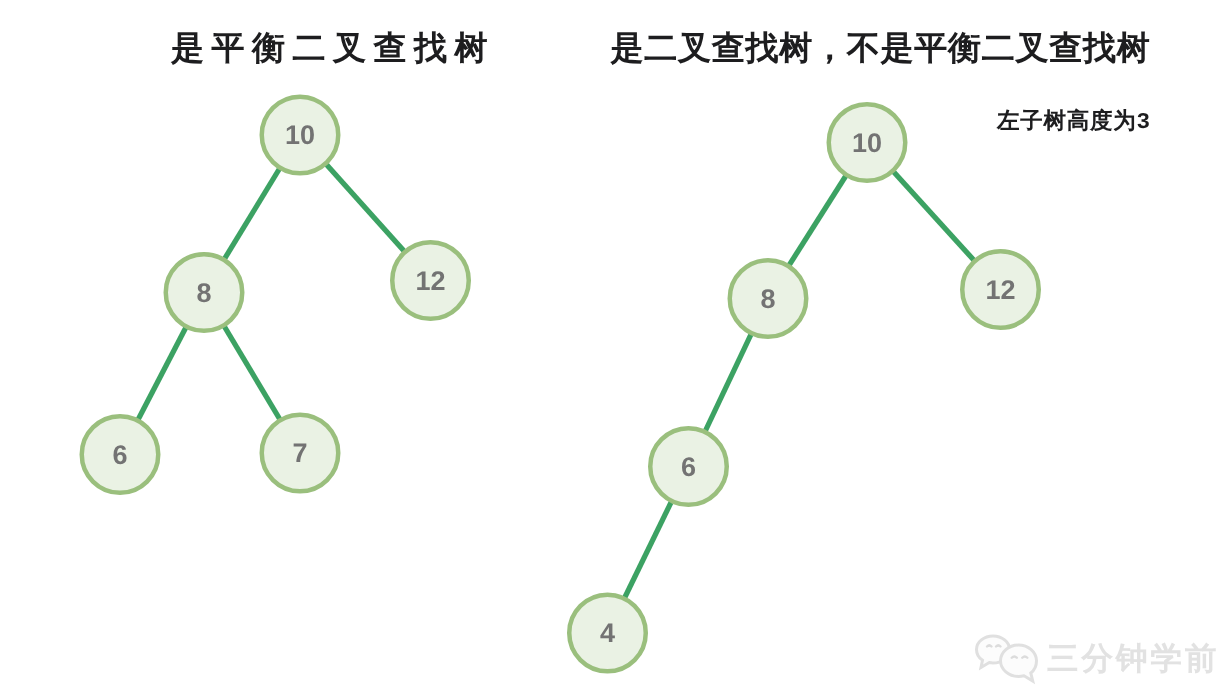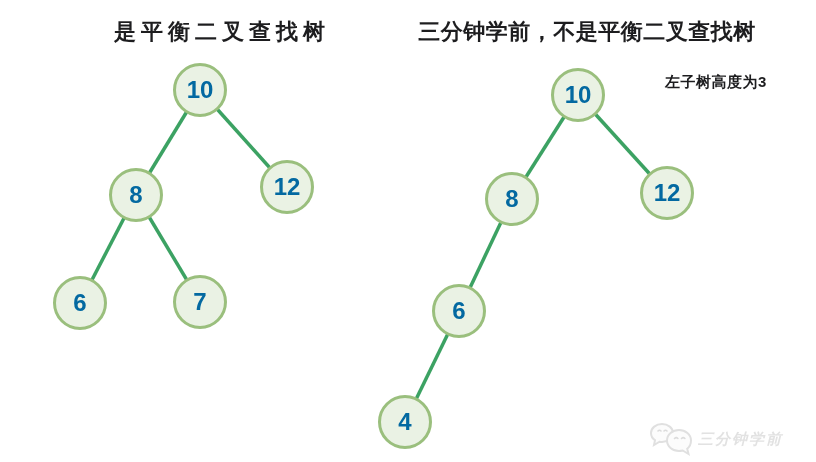"三分钟学前，不是平衡二叉查找树" div.tree-title { text: 三分钟学前 -> 是二叉查找树 }
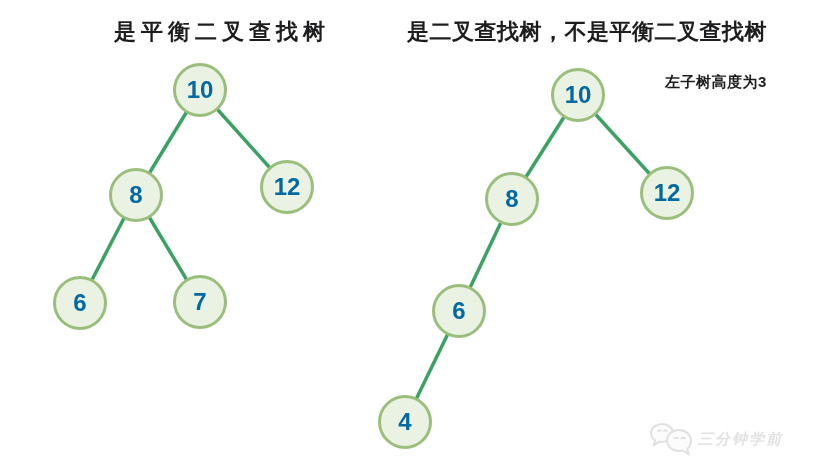"10" .node { color: #0369a1 -> #737373; font-size: 24px -> 18px }
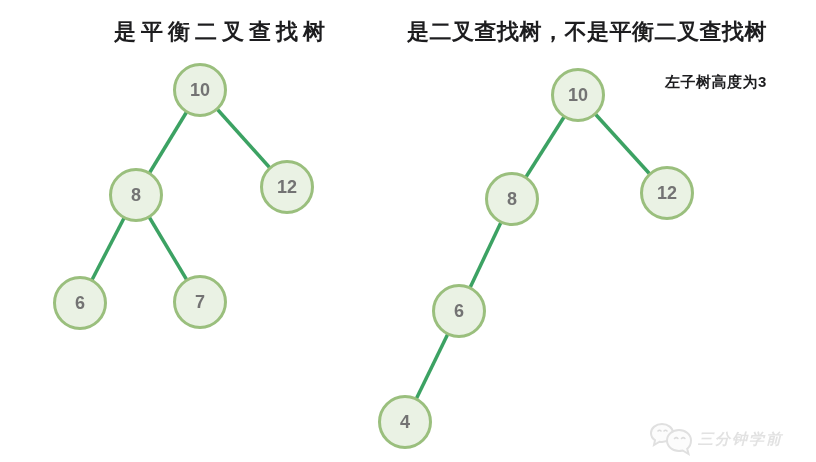"左子树高度为3" #annotation { font-family: none -> Liberation Mono, monospace }
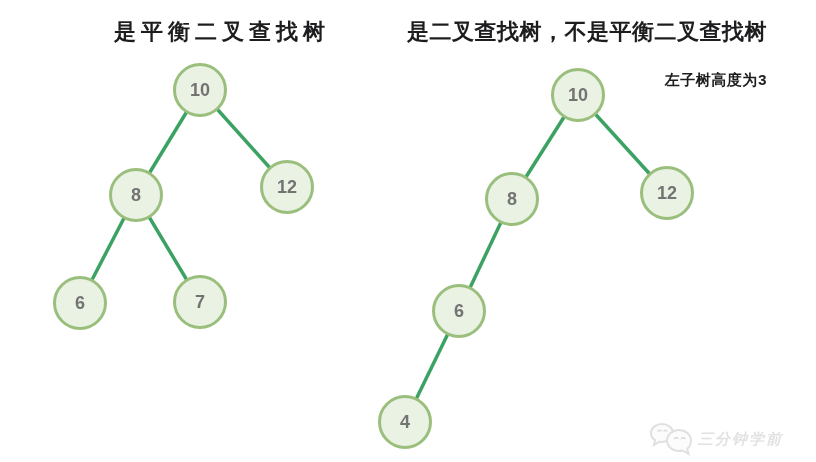"三分钟学前" #watermark-text { font-size: 15px -> 21px; font-style: italic -> none }
